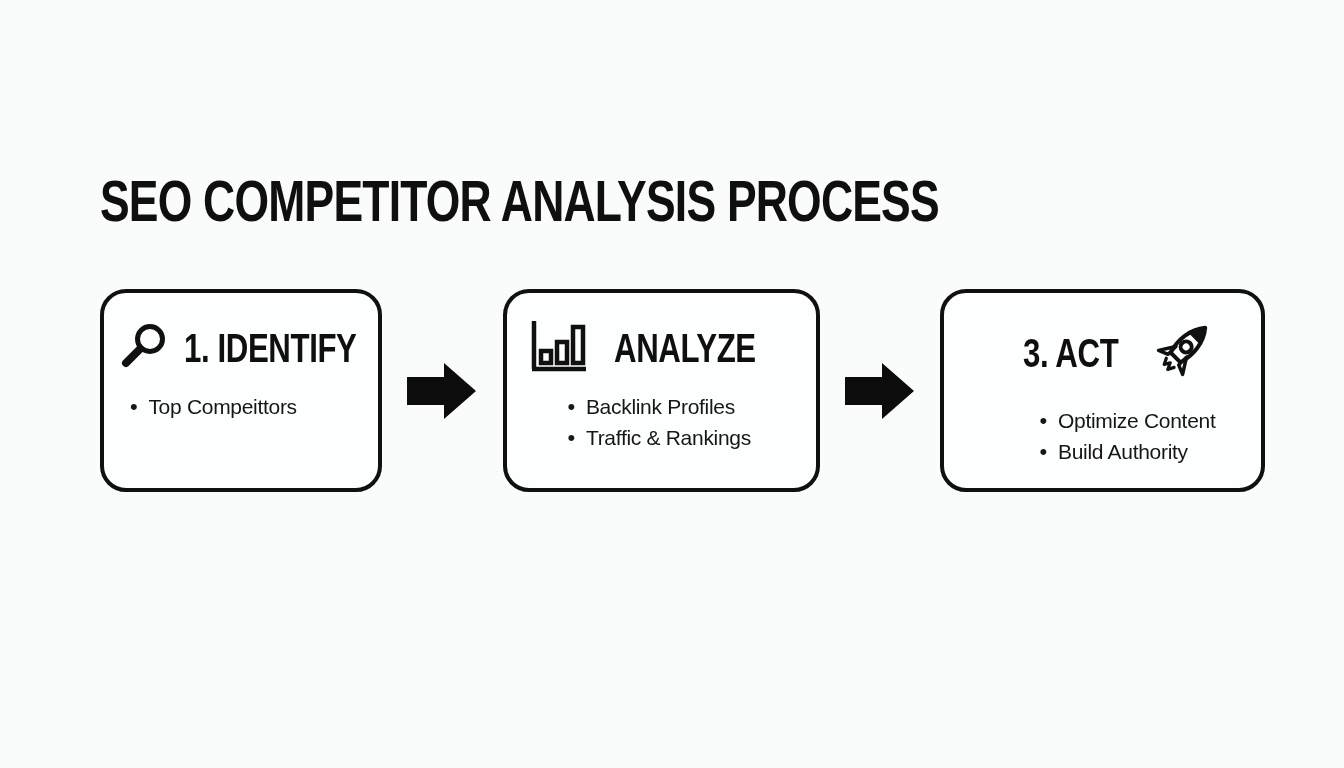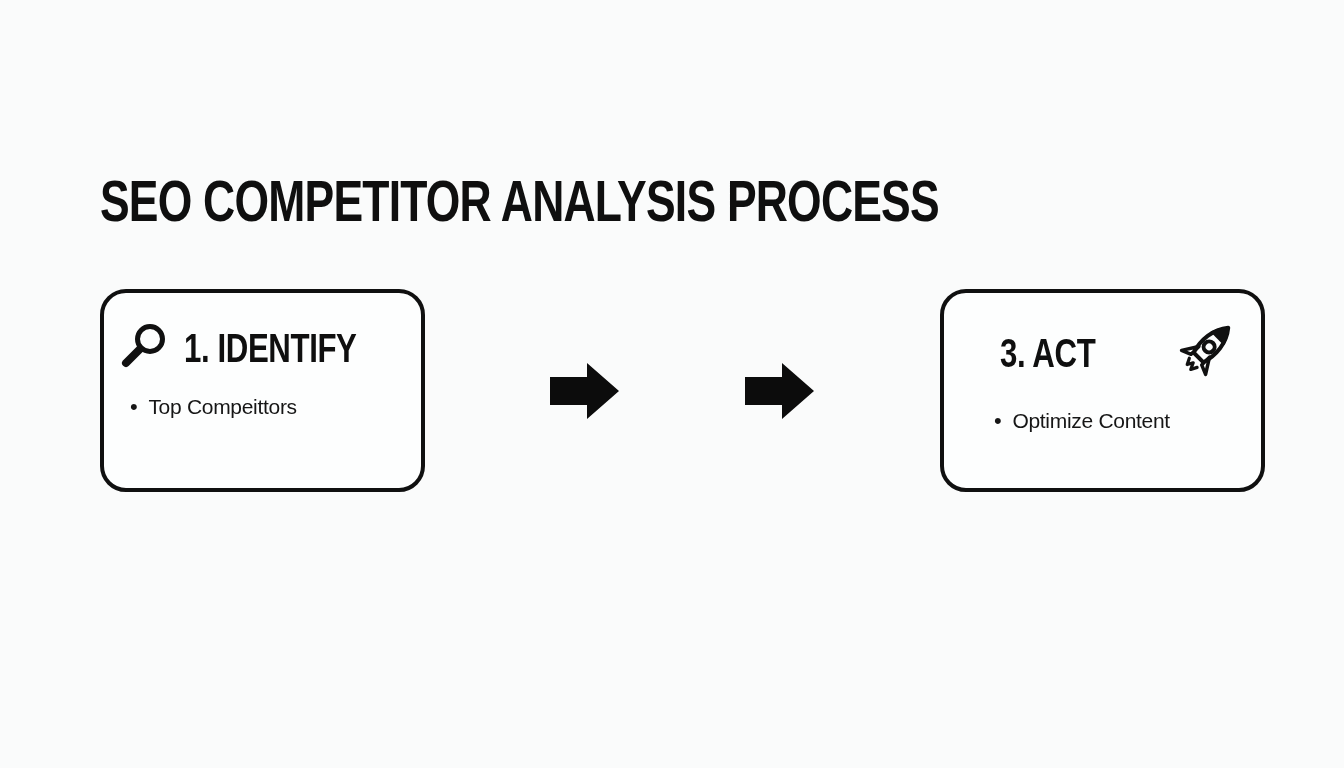"1. IDENTIFY" .s1 { width: 325px -> 282px }
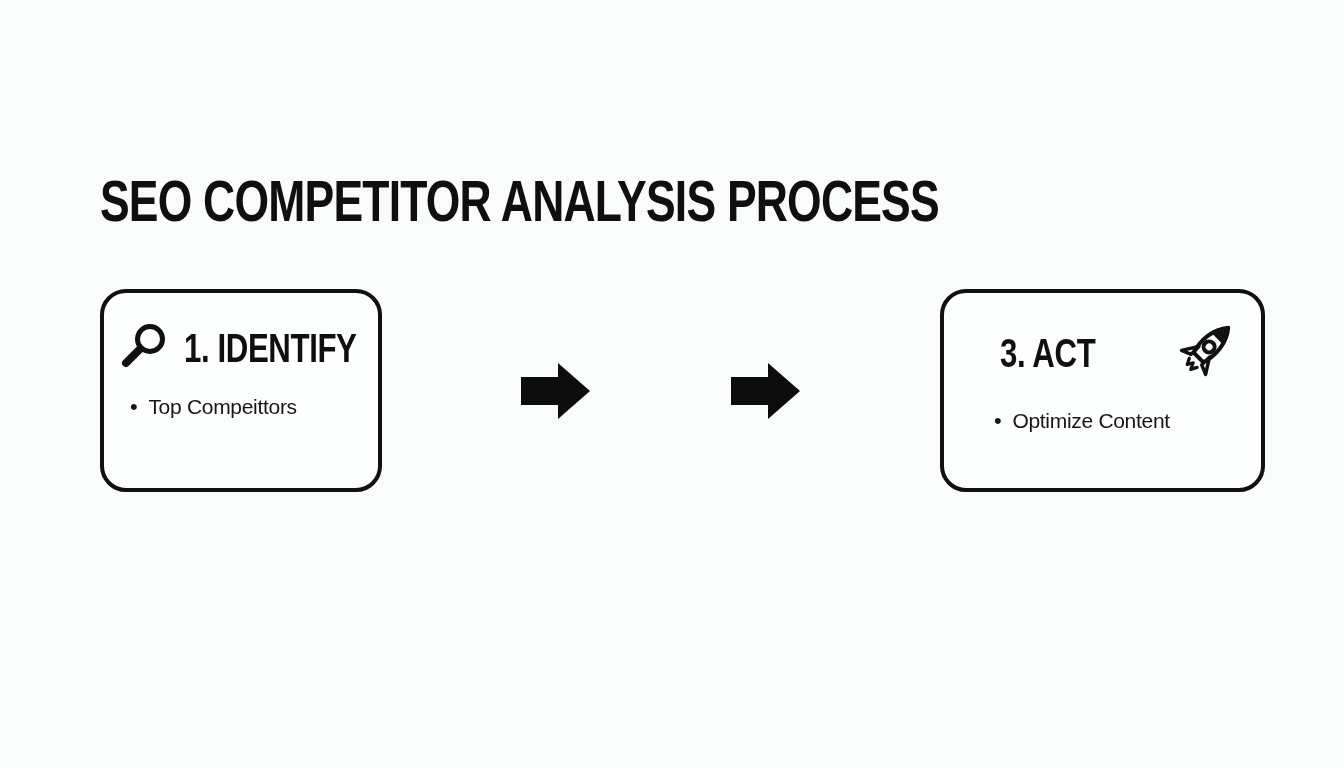"ANALYZE" div.step-card { html: none -> <div> <div> <span> <svg> <line></line> <line></line> <rect></rect> <rect></rect> <rect></rect> </svg> </span> <span>ANALYZE</span> </div> <ul> <li> <span>Backlink Profiles</span> </li> <li> <span>Traffic &amp; Rankings</span> </li> </ul> </div> }
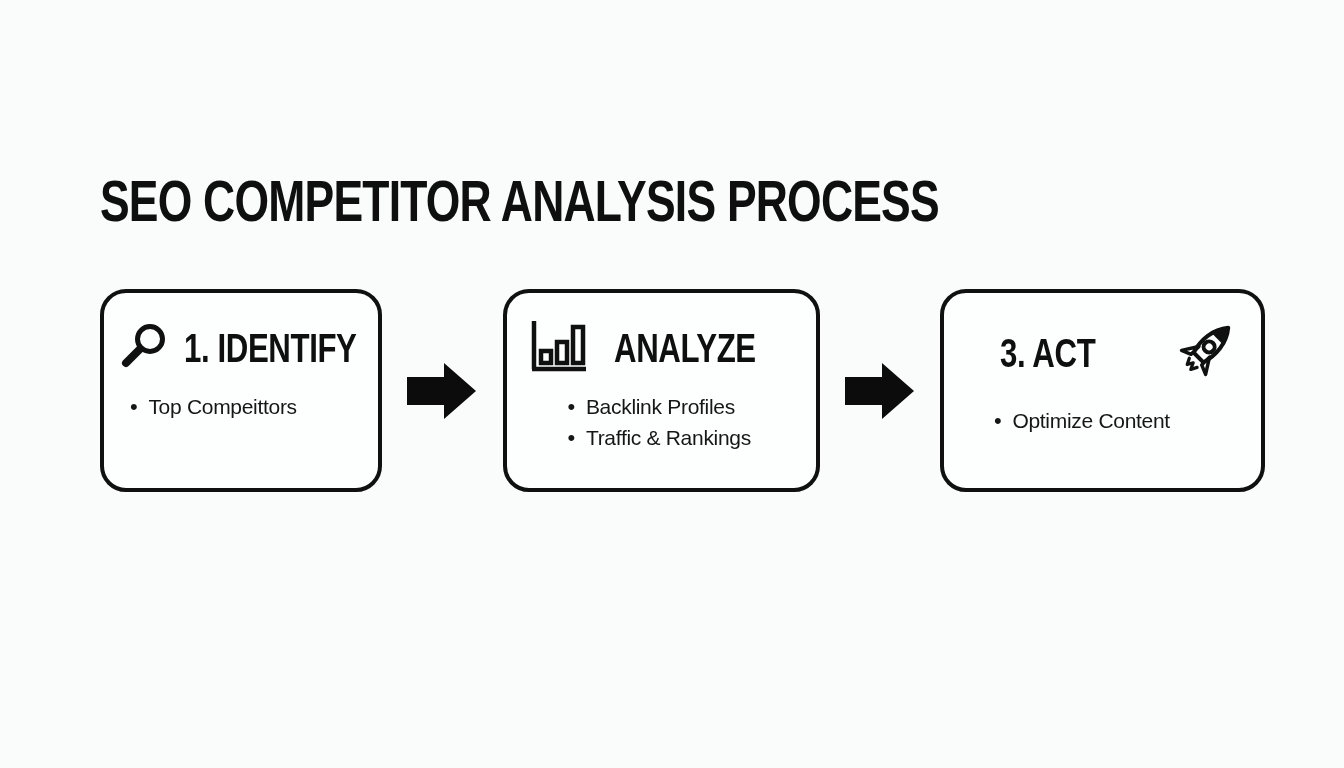"3. ACT" .s3 { align-items: none -> center }
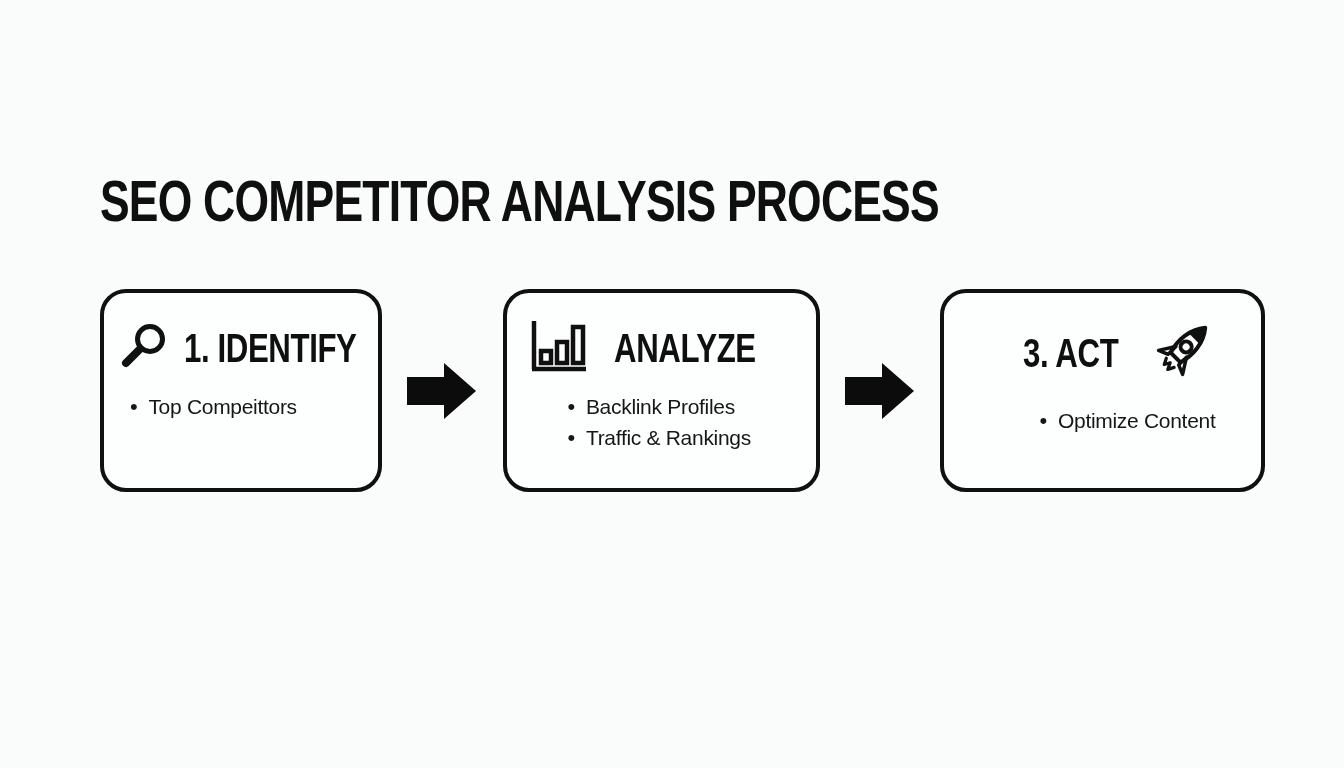"Build Authority" li { html: none -> <li> <span>Build Authority</span> </li> }
